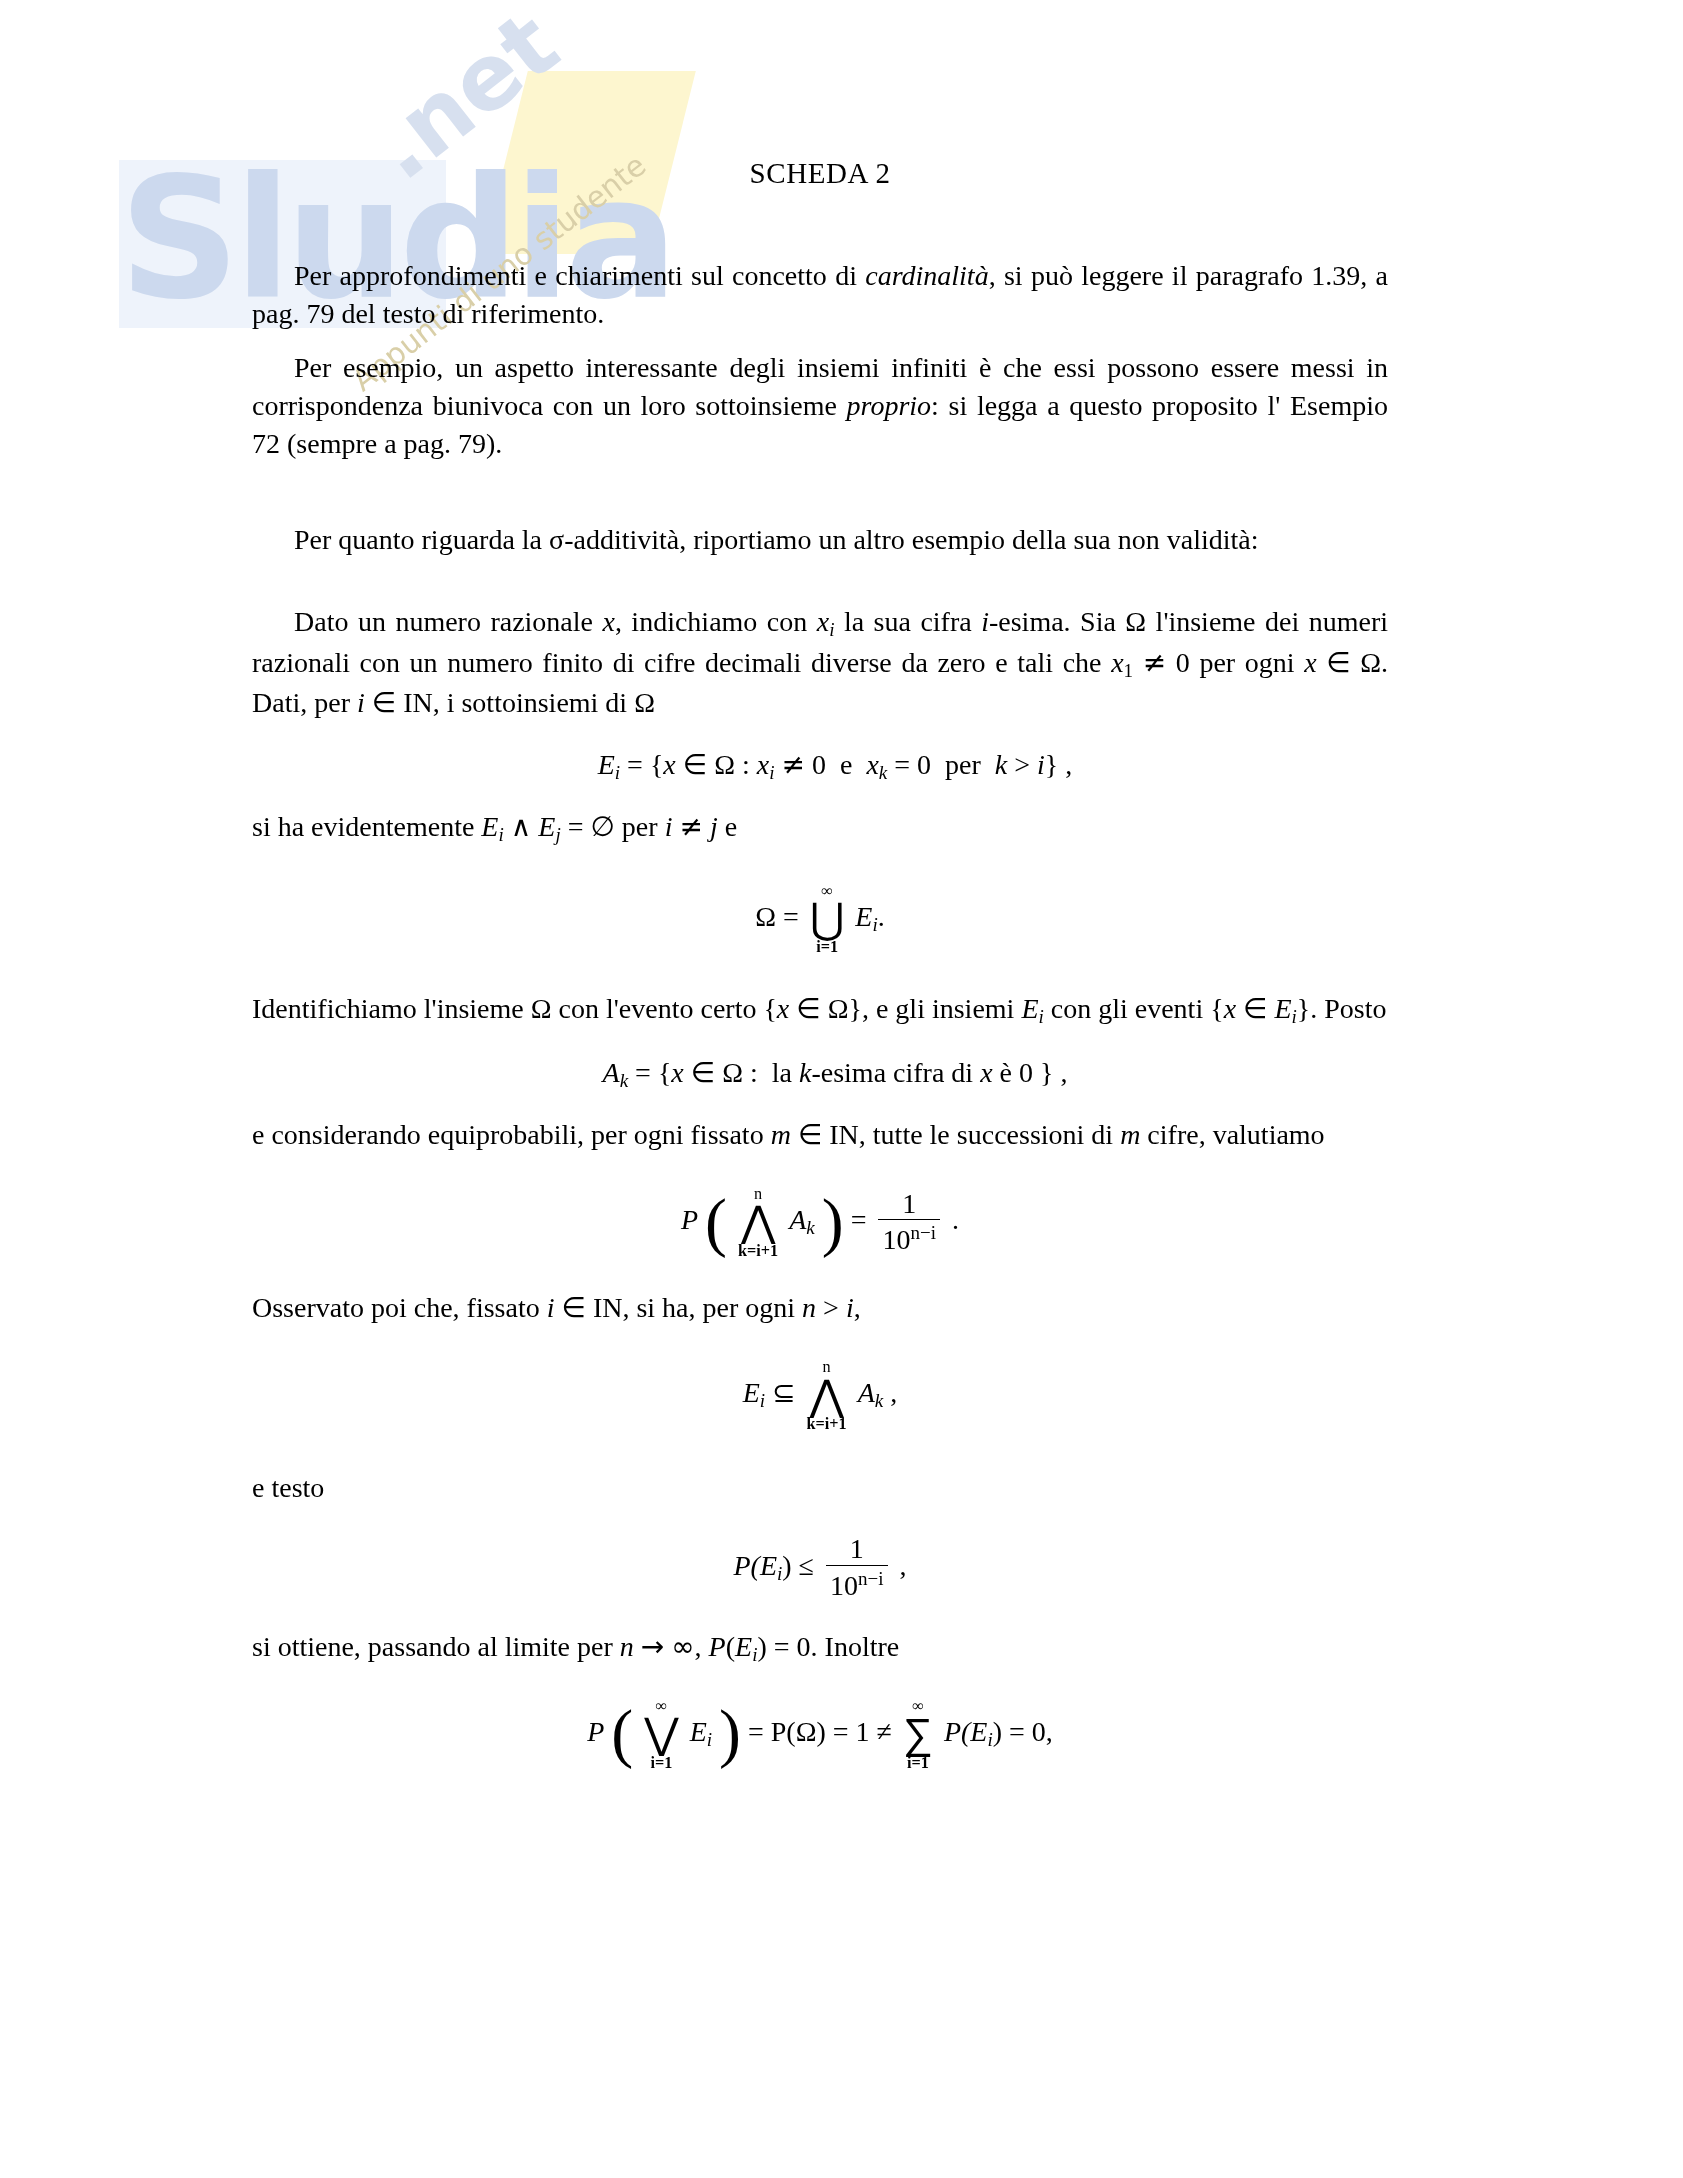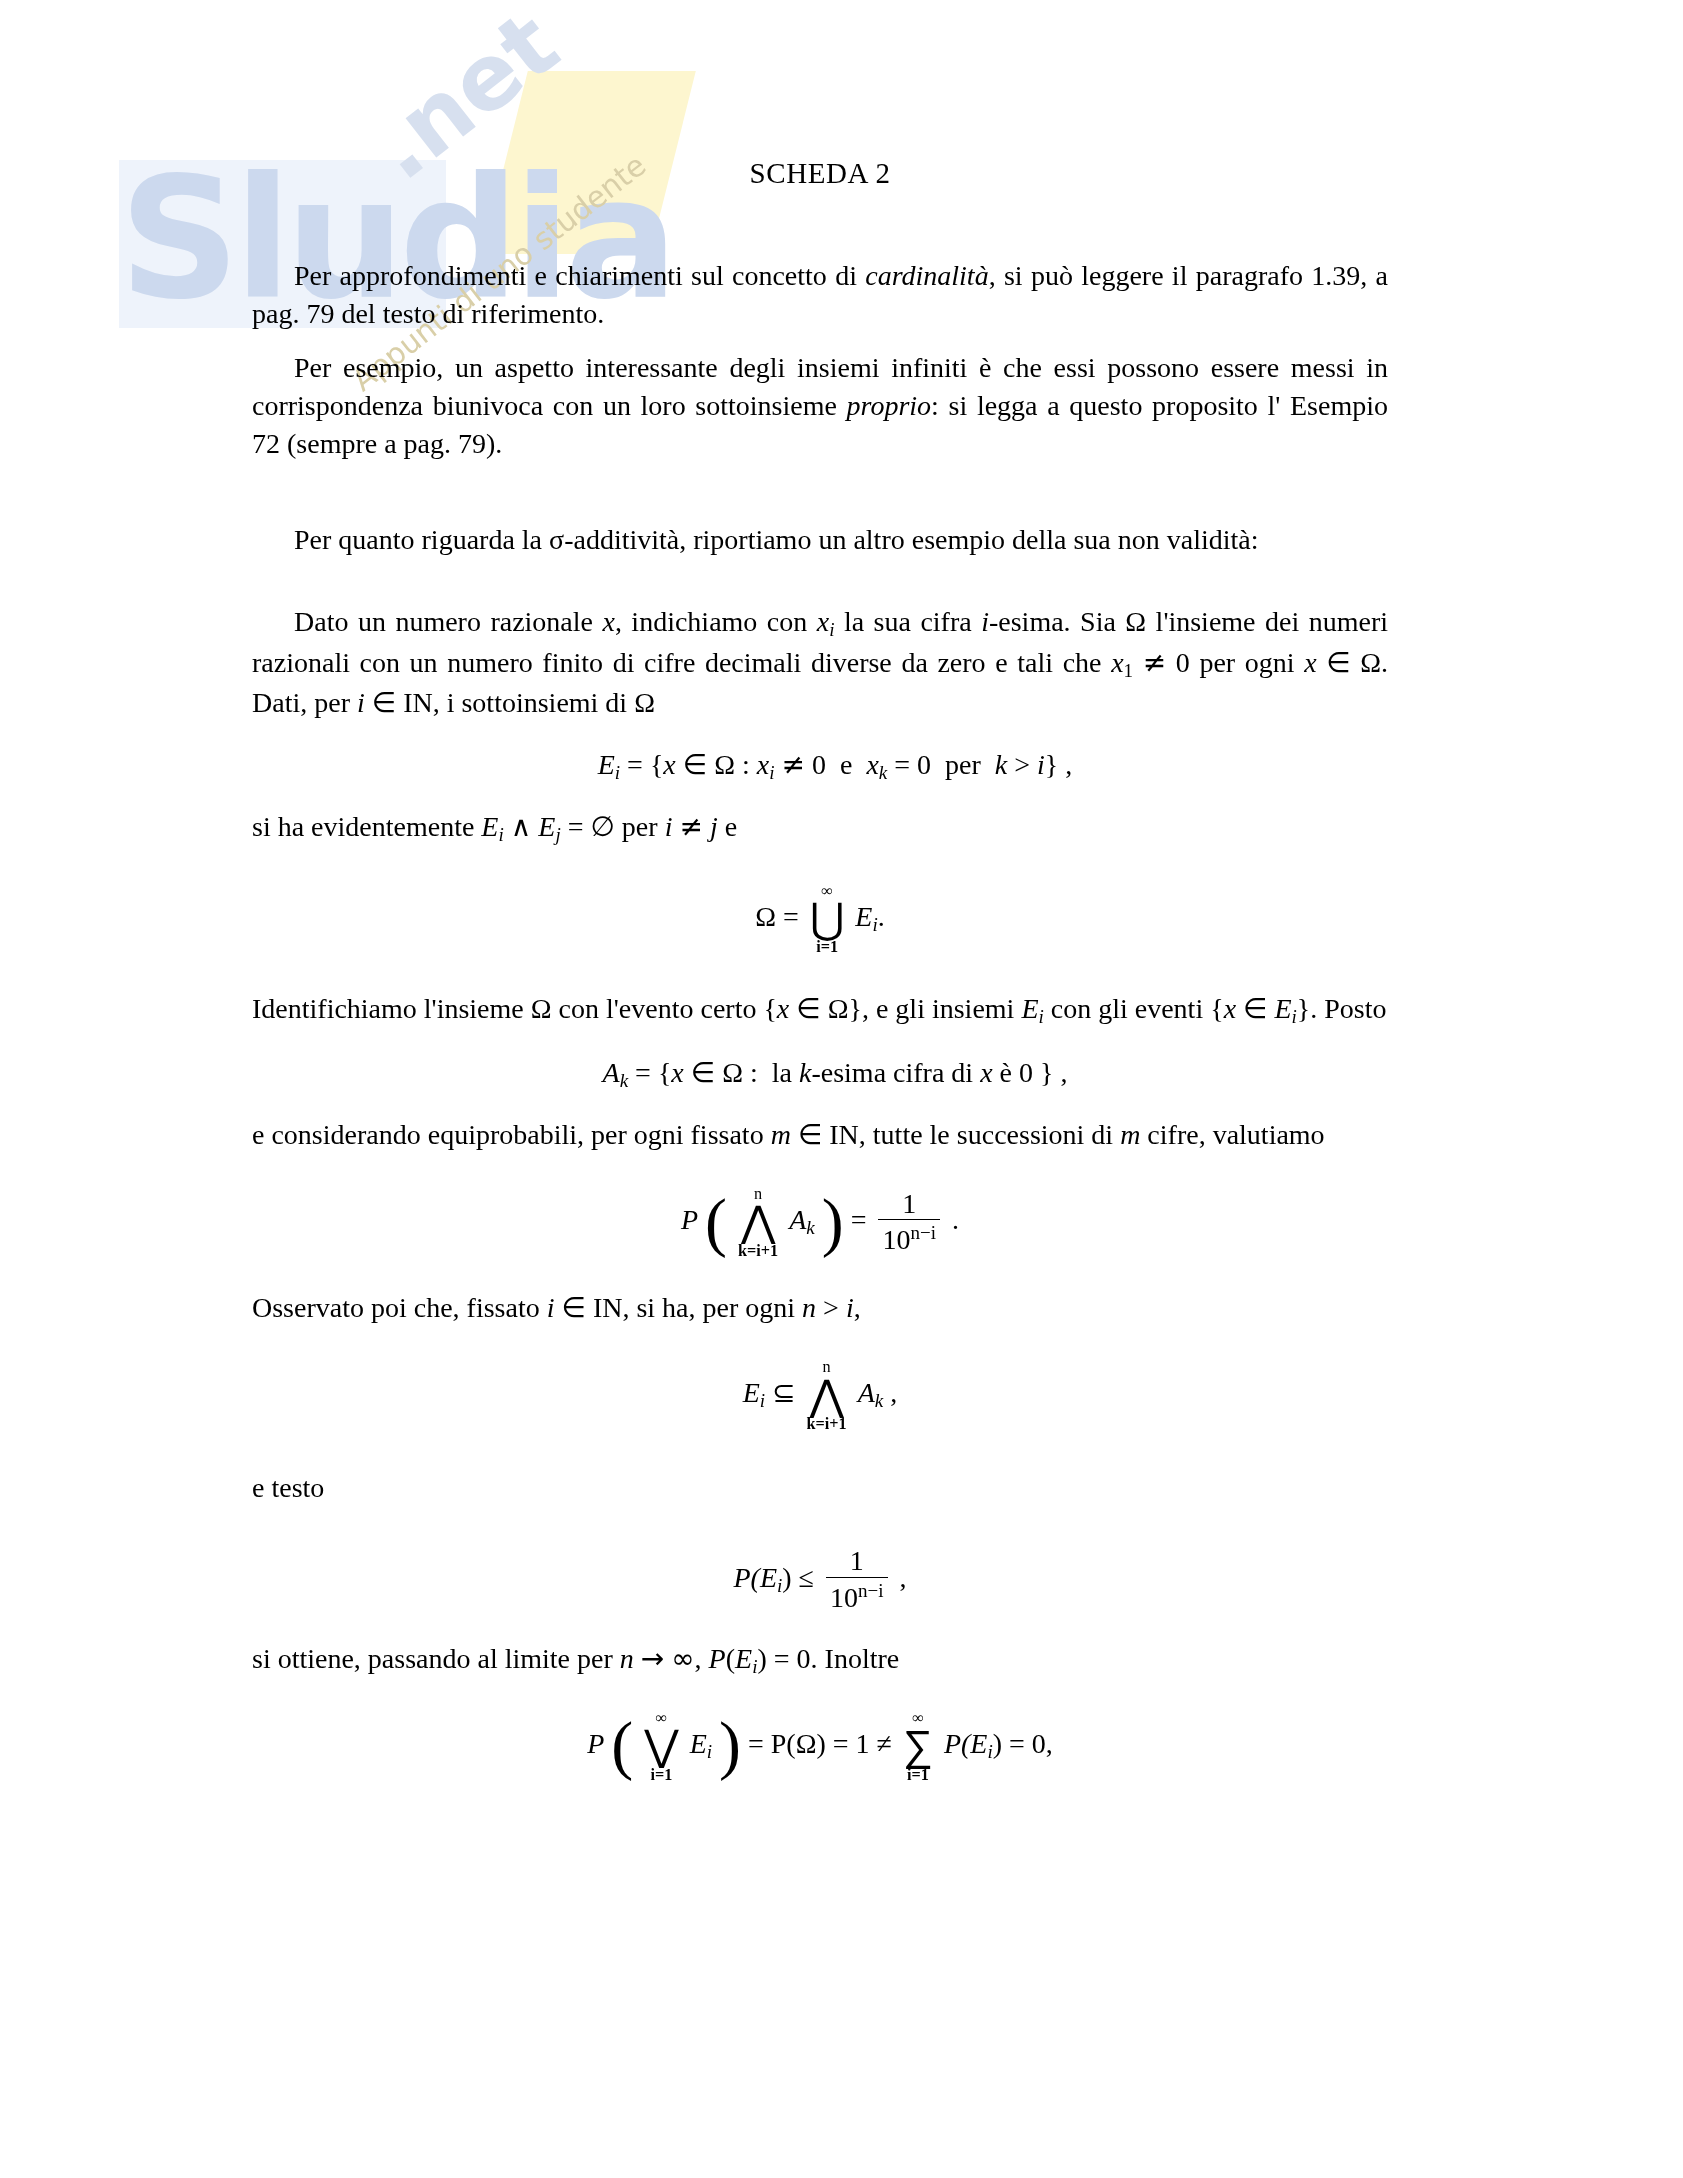"P(Ei) ≤" div.eq { margin-top: 40px -> 28px }
